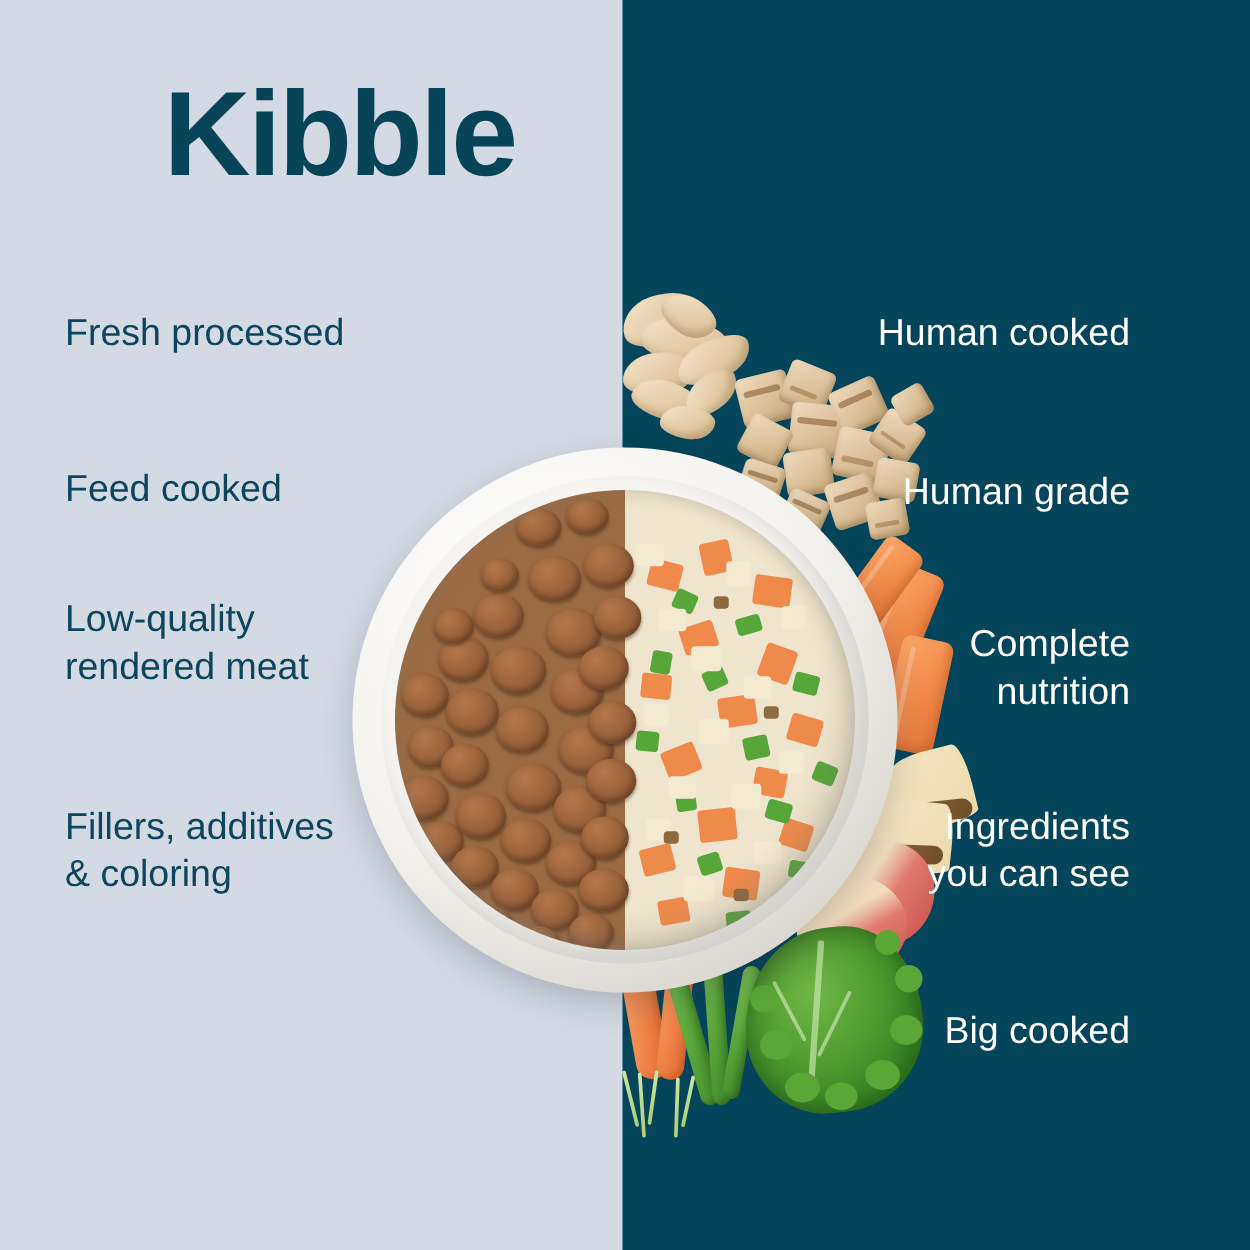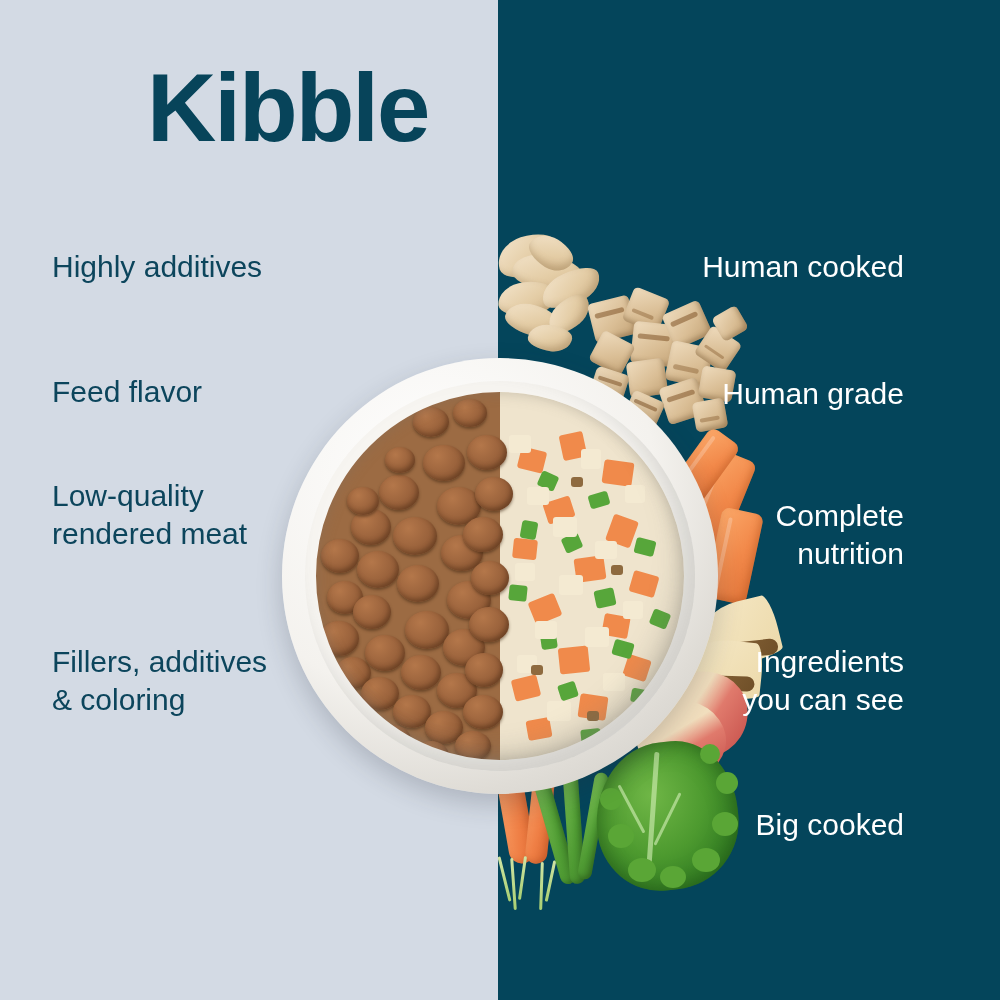"Kibble" .word { margin-left: 16px -> none }
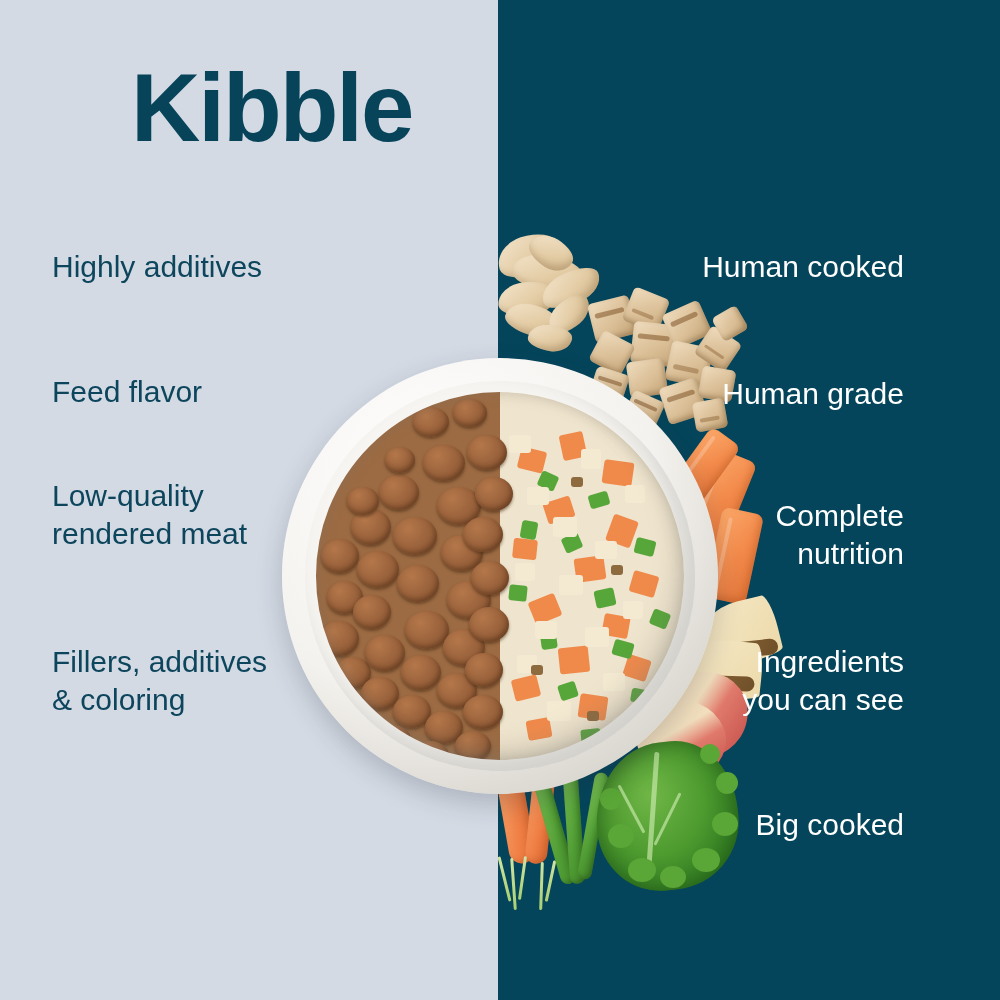"Highly additives" div.feat { text: Highly additives -> Fresh processed }
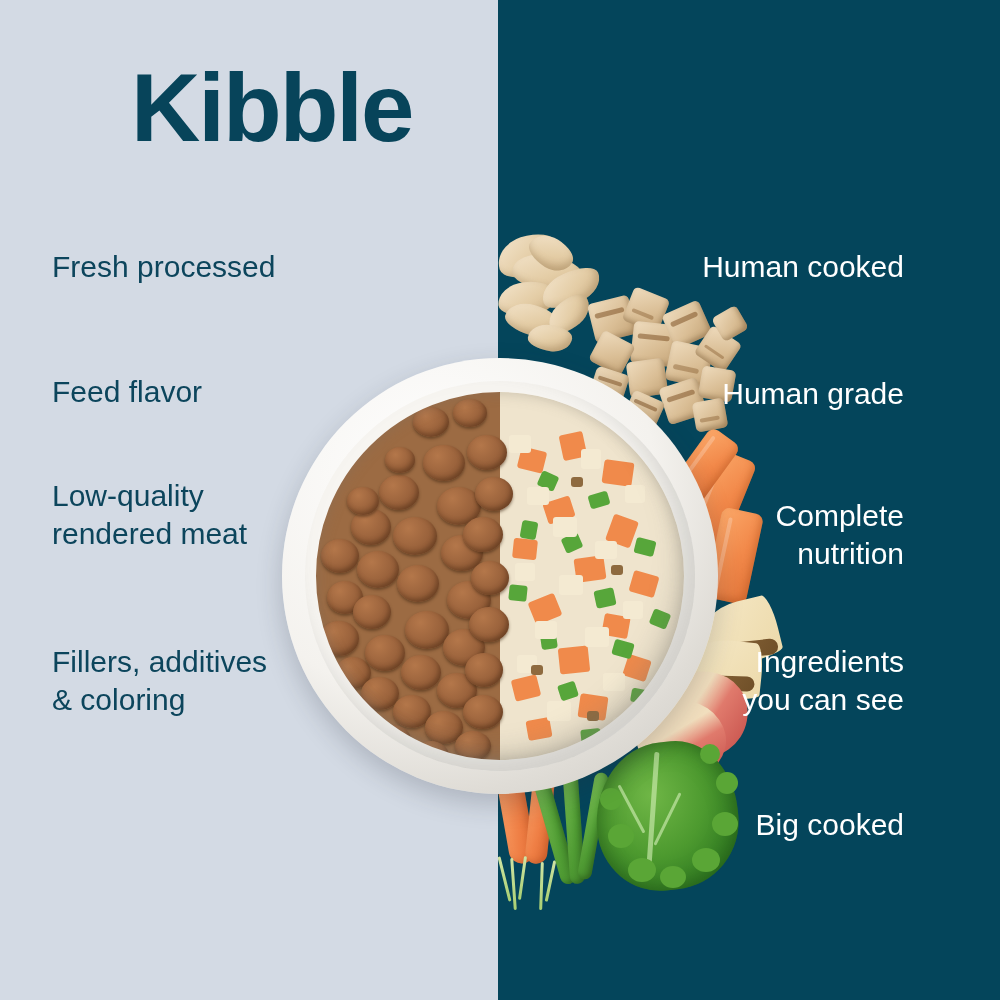"Feed flavor" div.feat { text: flavor -> cooked }
